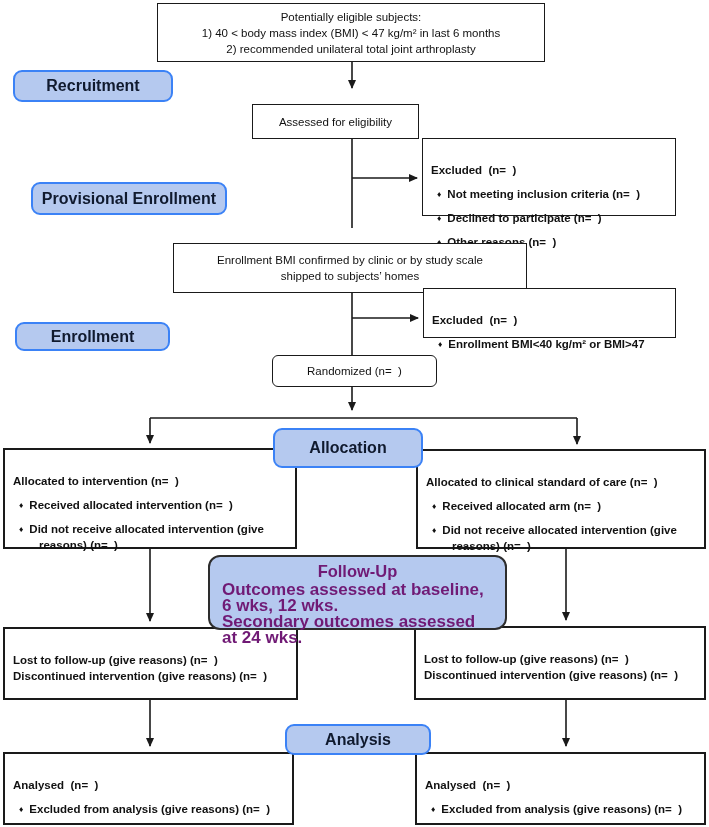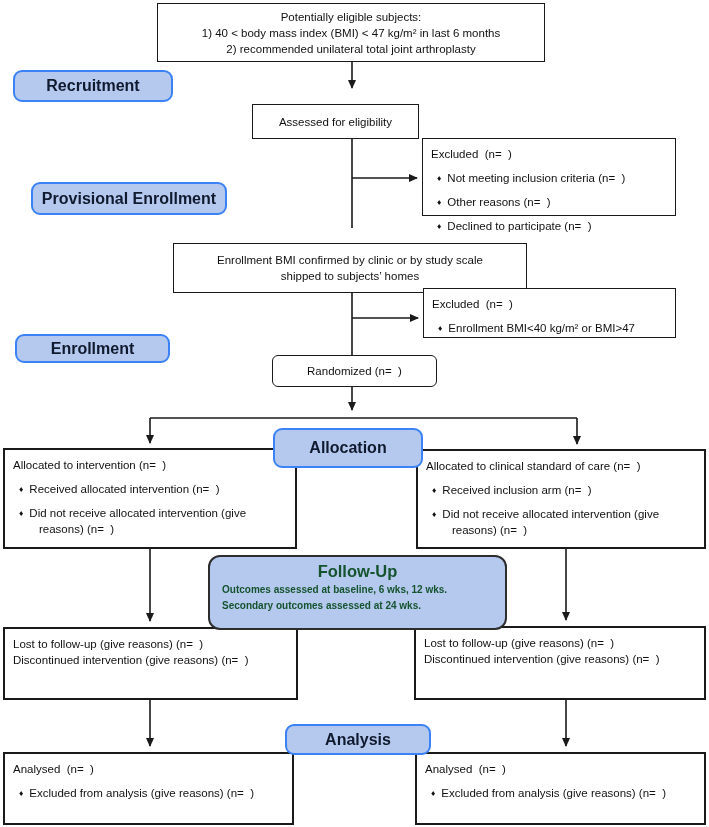"Excluded (n= )" .wbox.pad { font-weight: none -> bold; padding: 7px 8px -> 23px 8px }
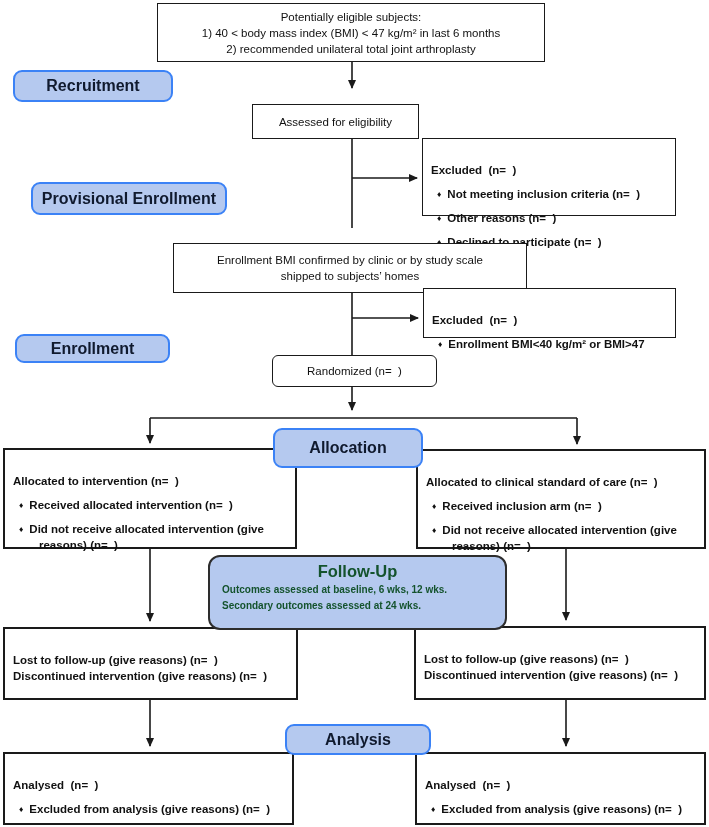"♦ Other reasons (n= )" div.bline { order: before "♦ Declined to participate (n=" -> after "♦ Declined to participate (n=" }
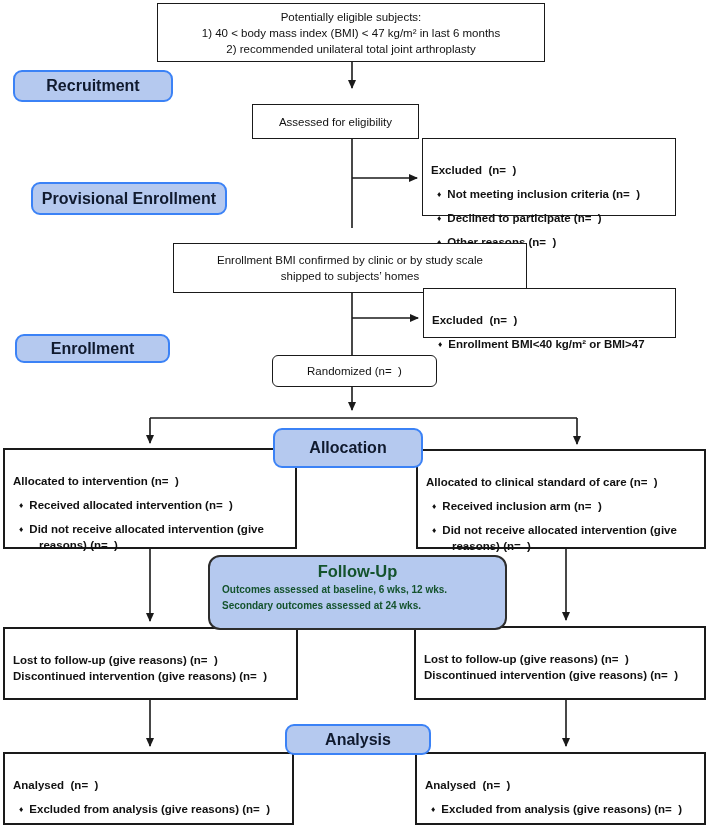"Enrollment" div.lbl { margin-top: 12px -> none }
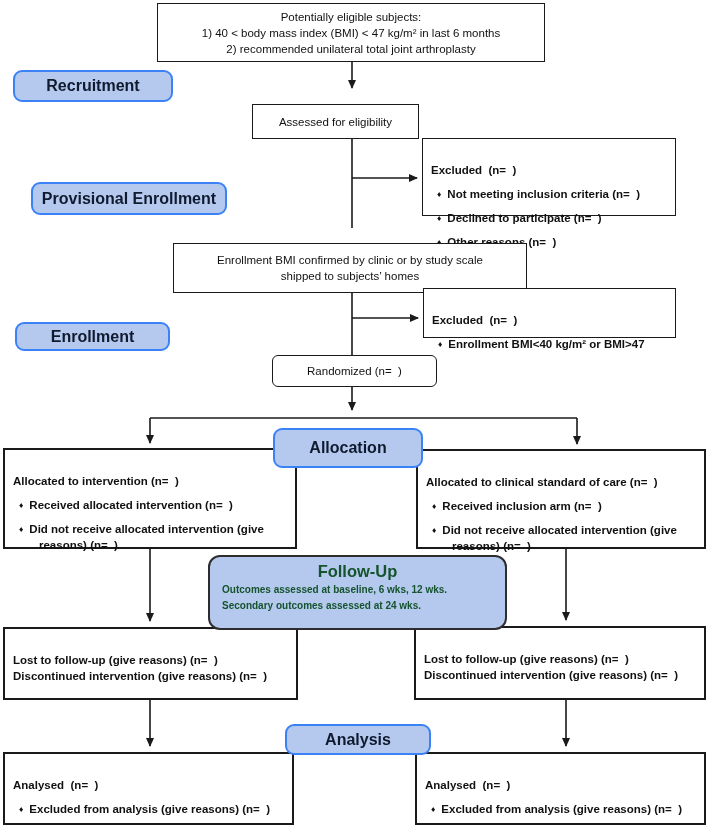"Received inclusion arm (n= )" span.btxt { text: inclusion -> allocated }
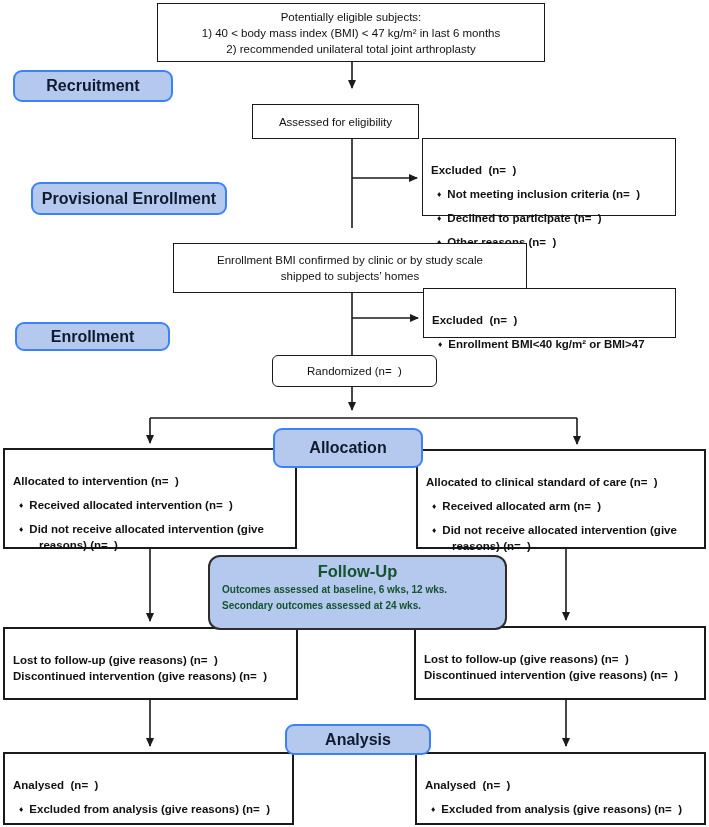"Follow-Up" .lbl-followup { color: #14532d -> #701a75 }
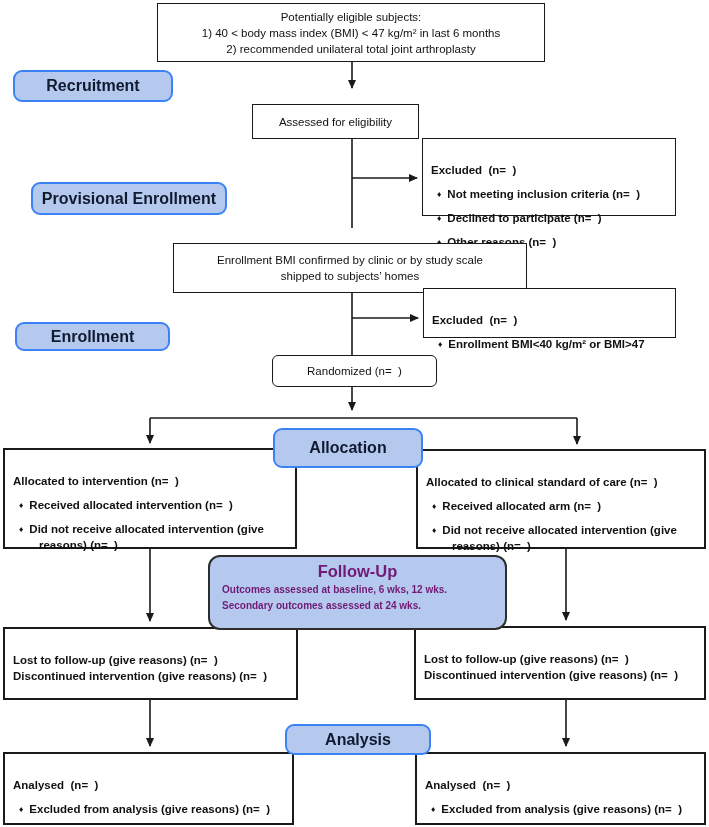"Outcomes assessed at baseline, 6" .lbl-followup .fu-line { font-size: 10px -> 17px }
